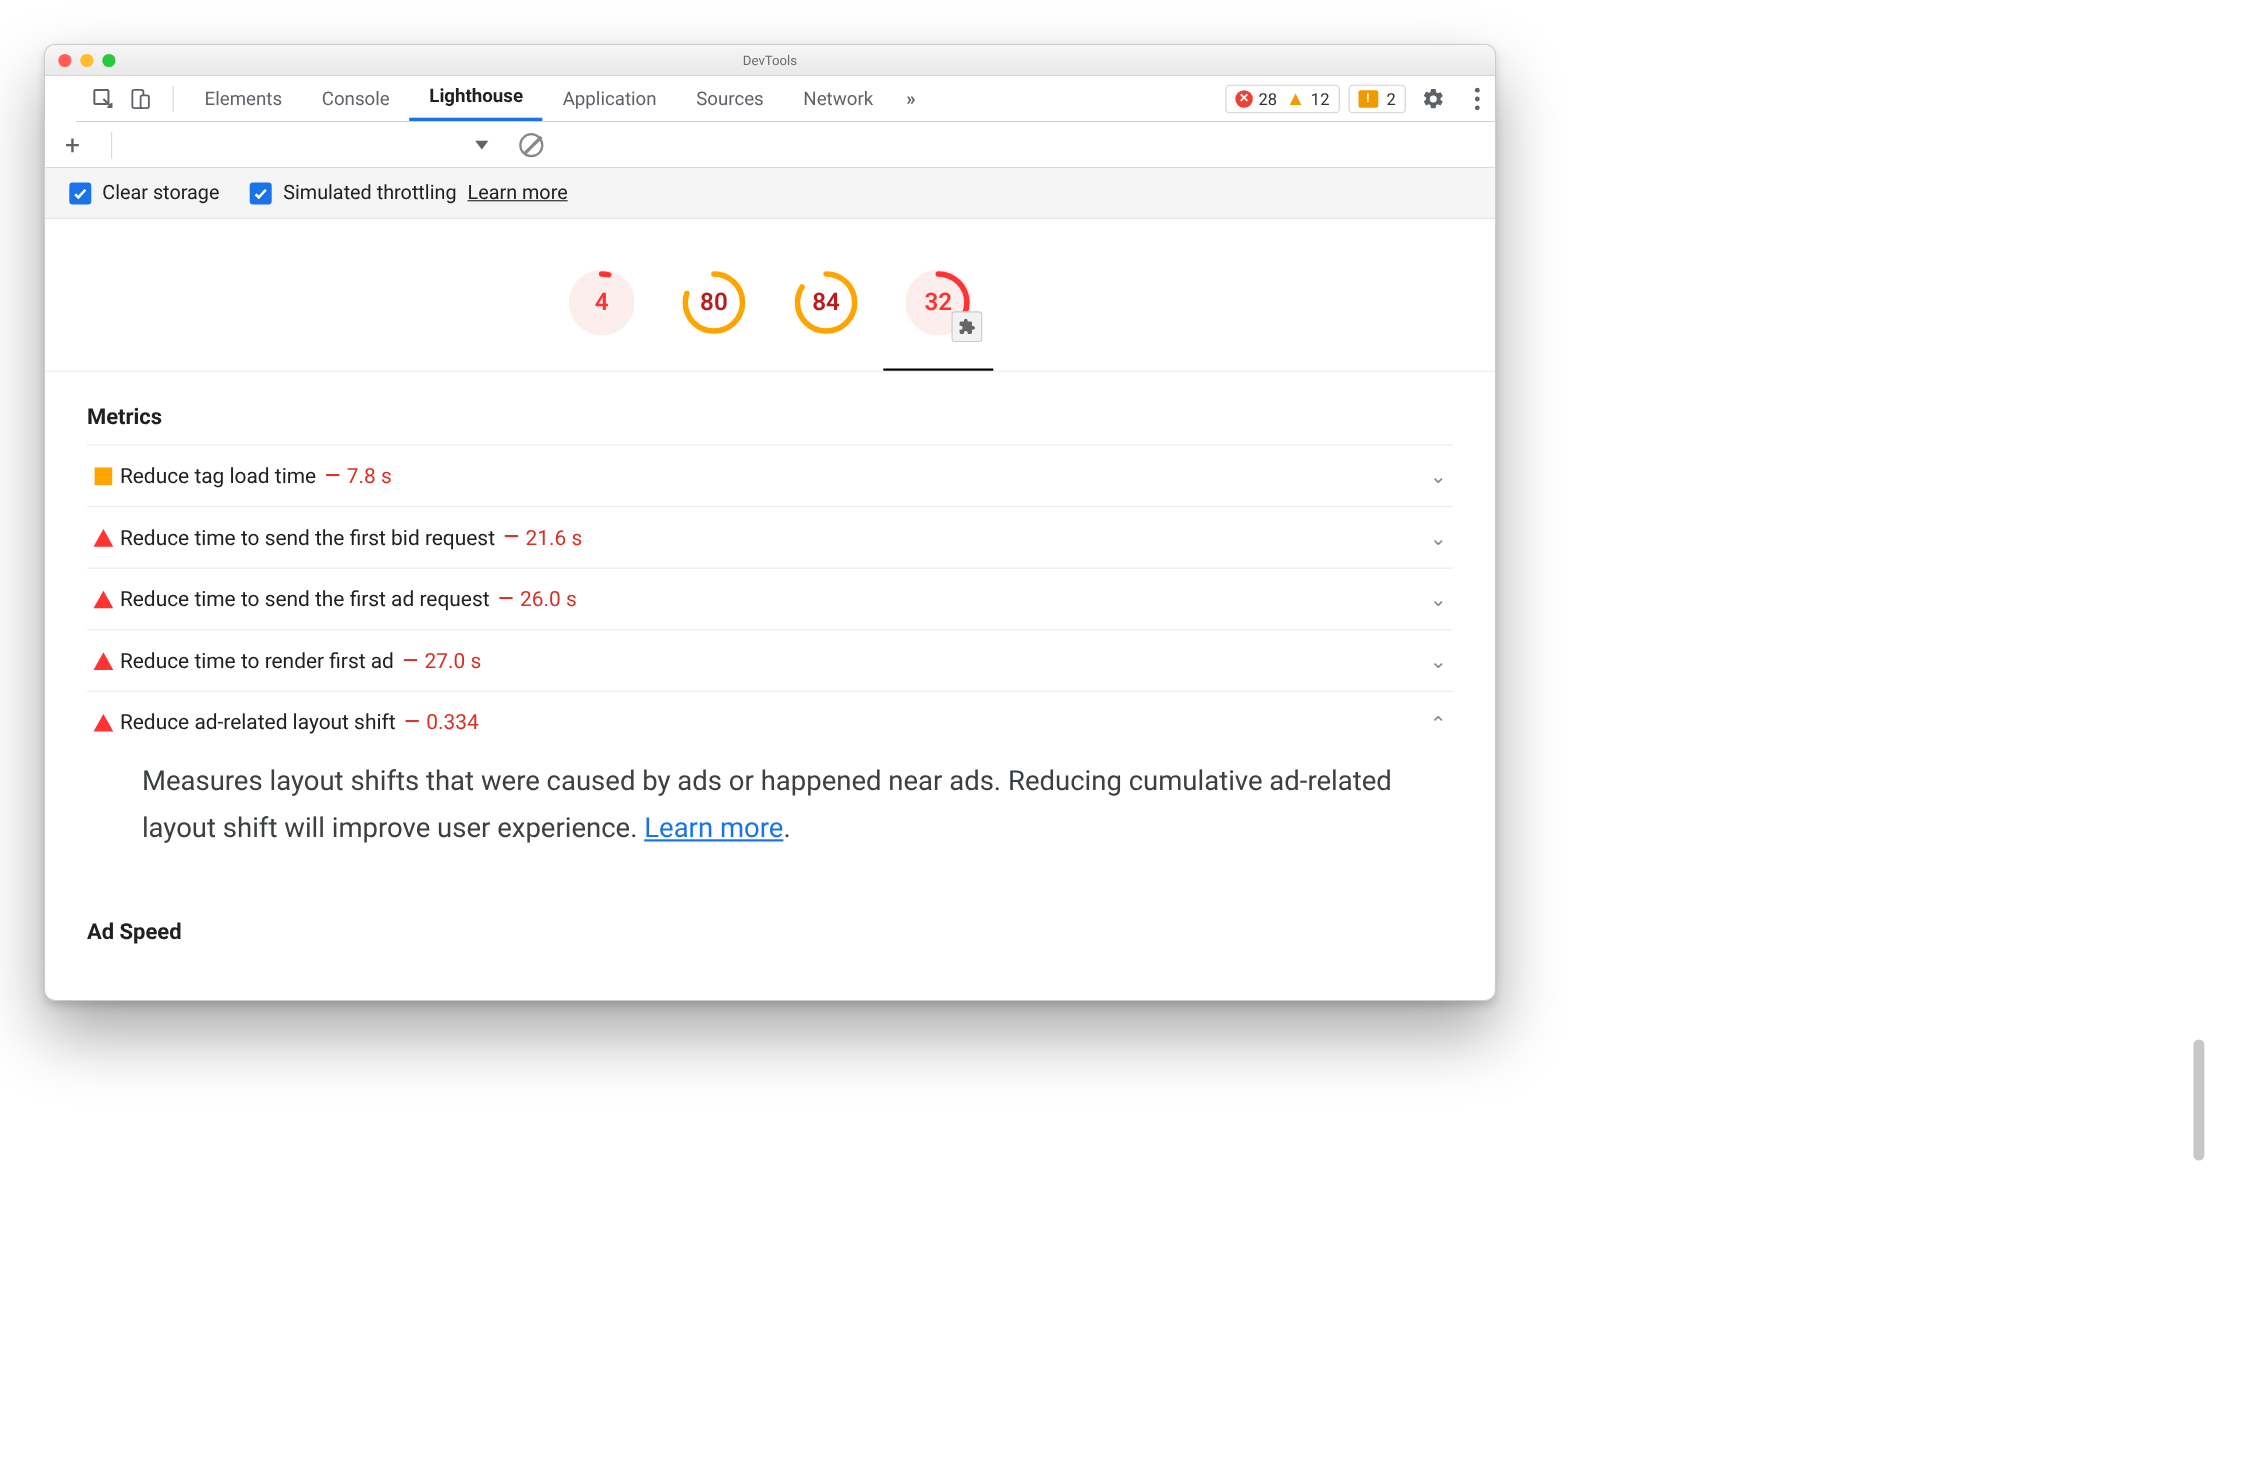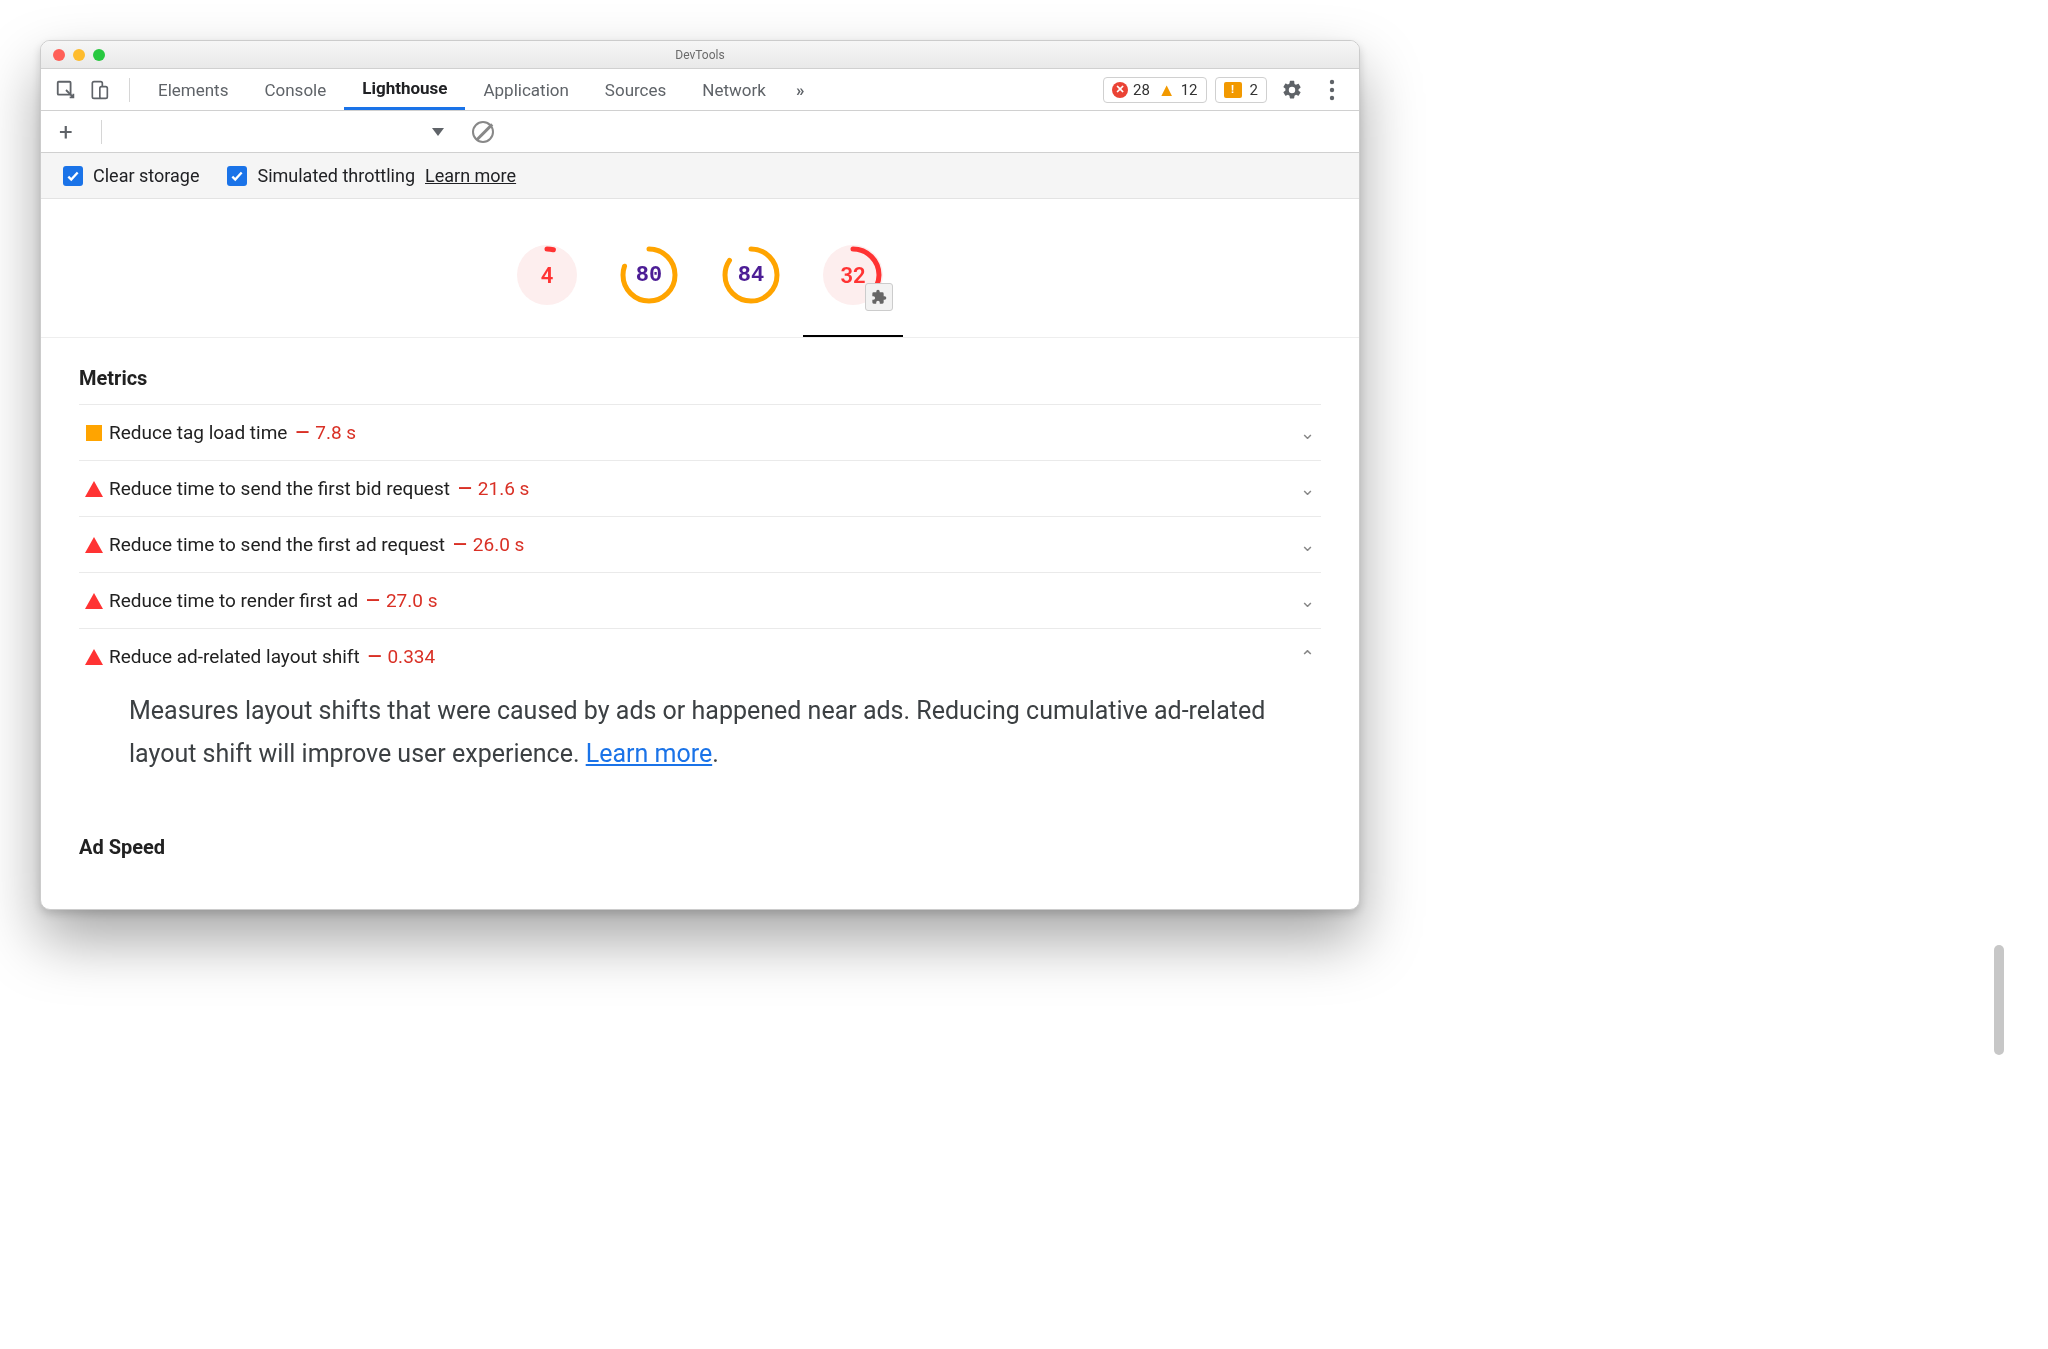"Elements" .tabs-row { margin-left: none -> 28px; padding: 0 12px 0 8px -> 0 1px 0 8px }
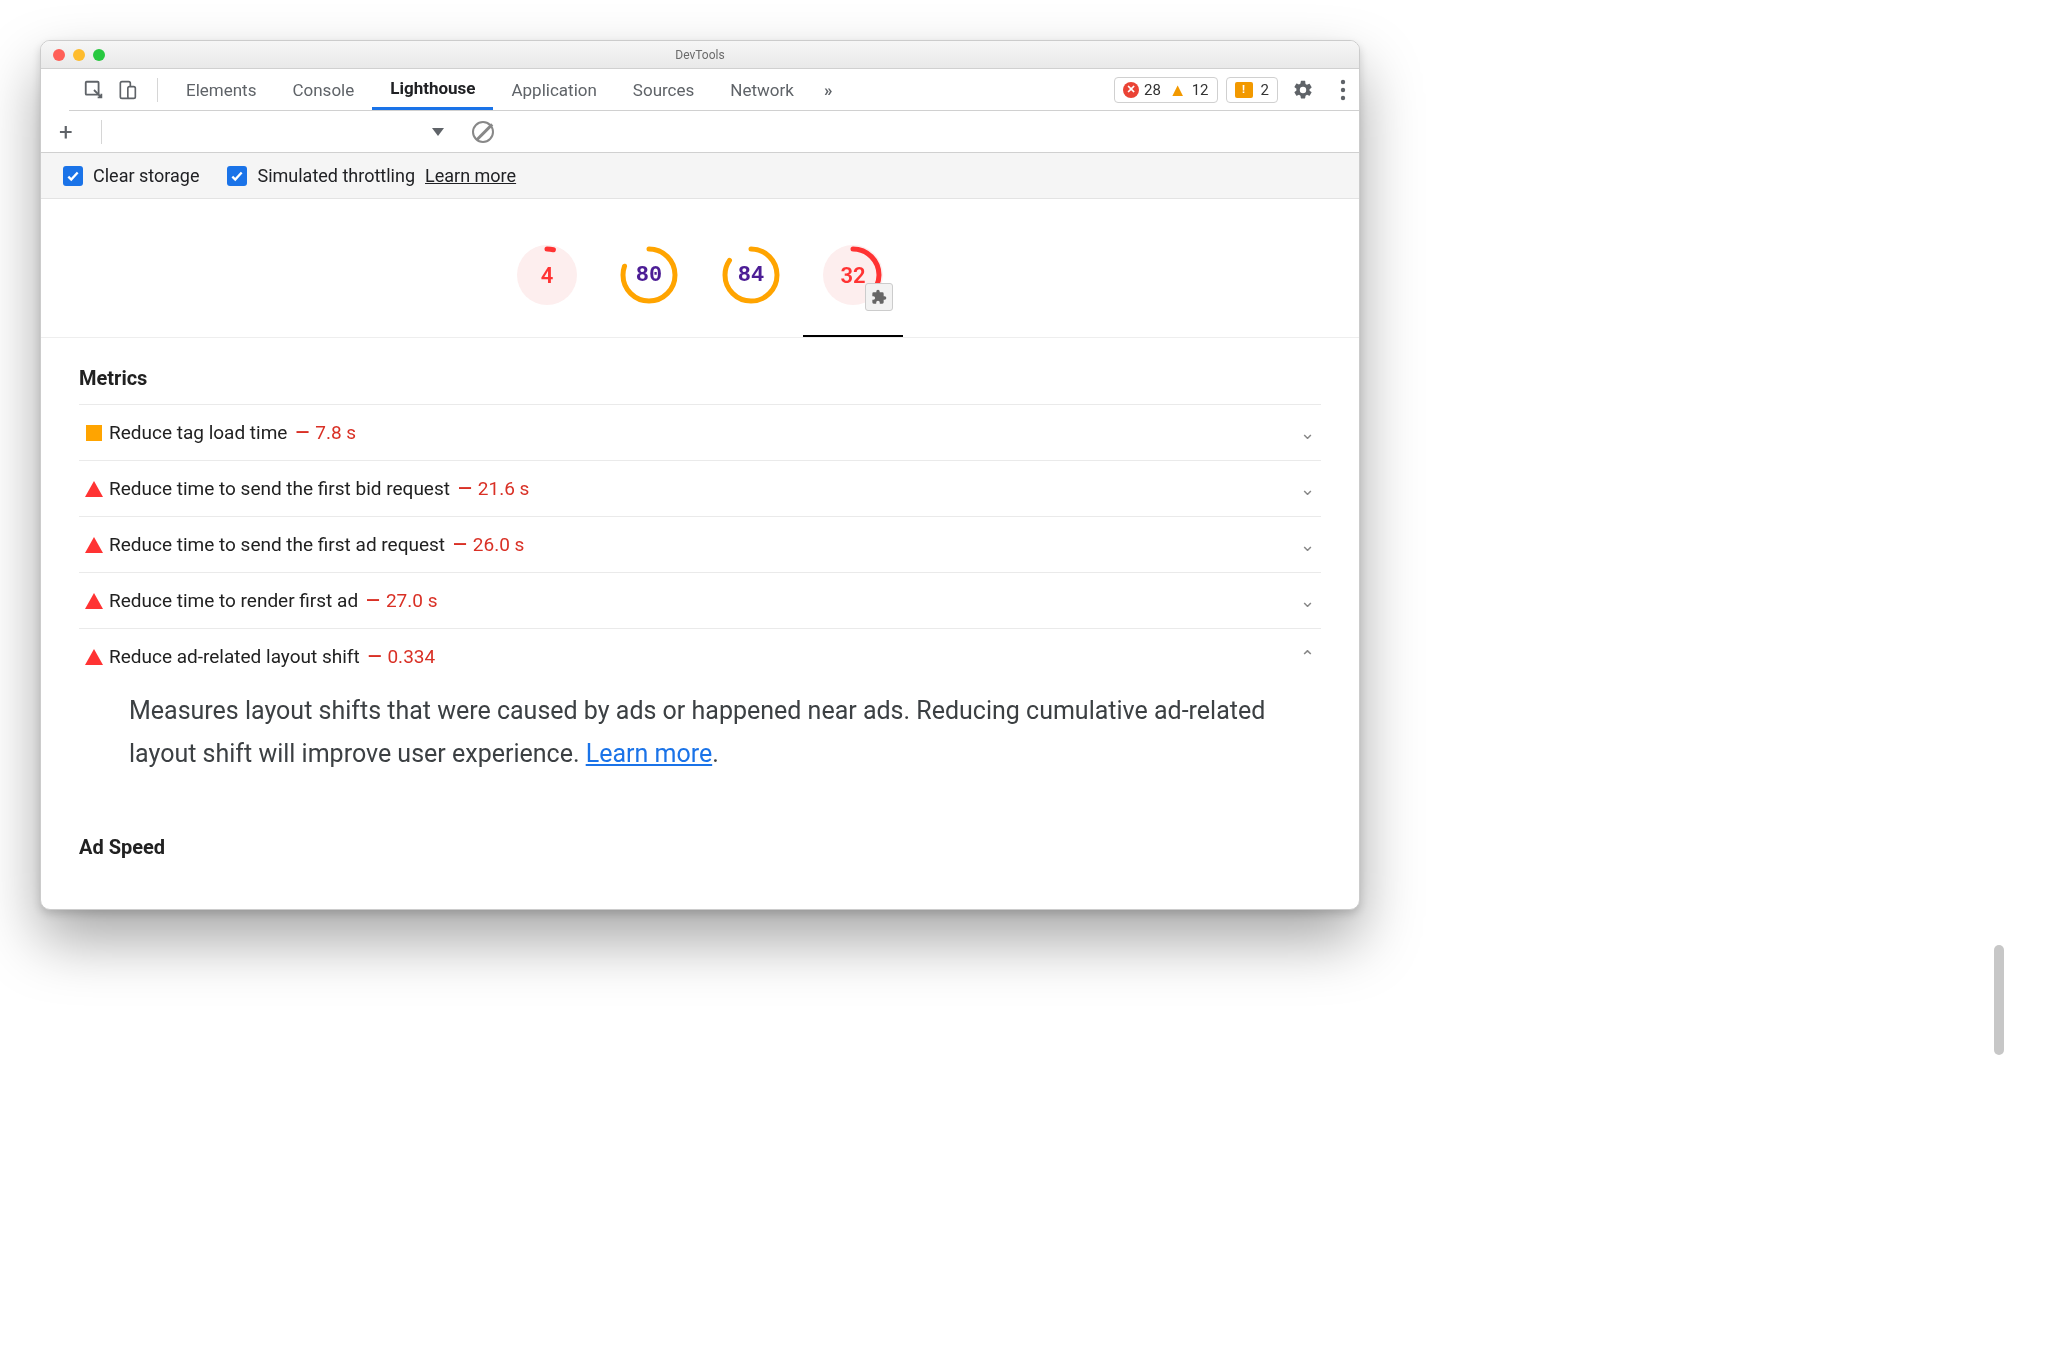"80" .g-orange { color: #4c1d95 -> #b91c1c; font-family: Liberation Mono, monospace -> none }
